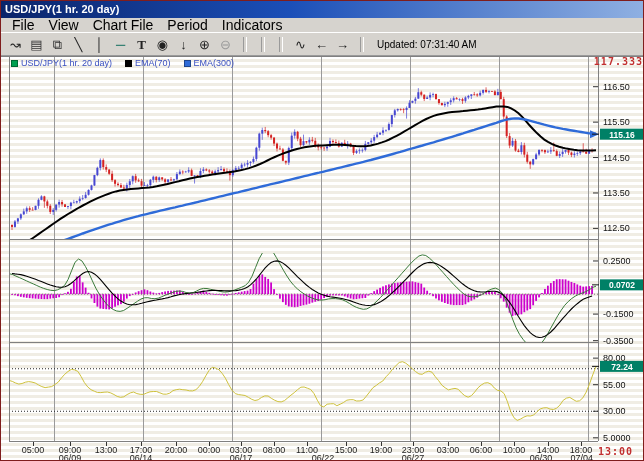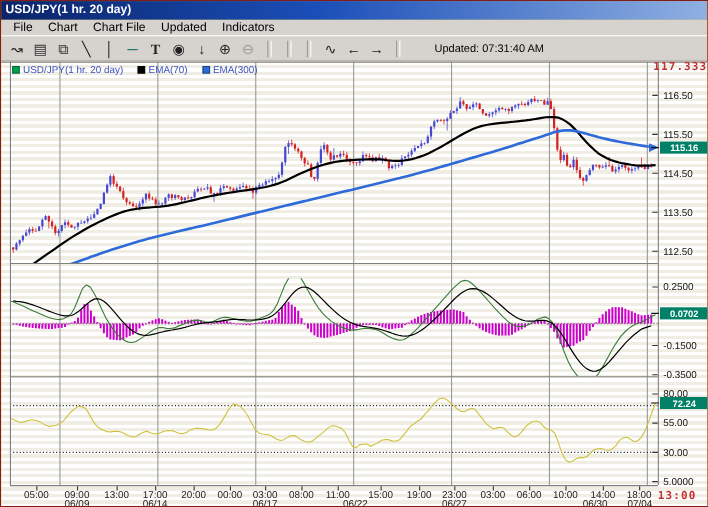"File" .menubar { font-size: 11px -> 14px }
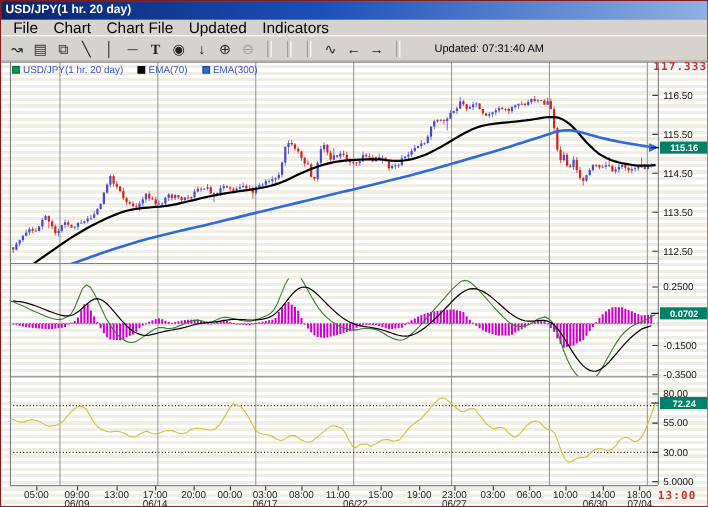"Chart" span.menu-item { text: Chart -> View }
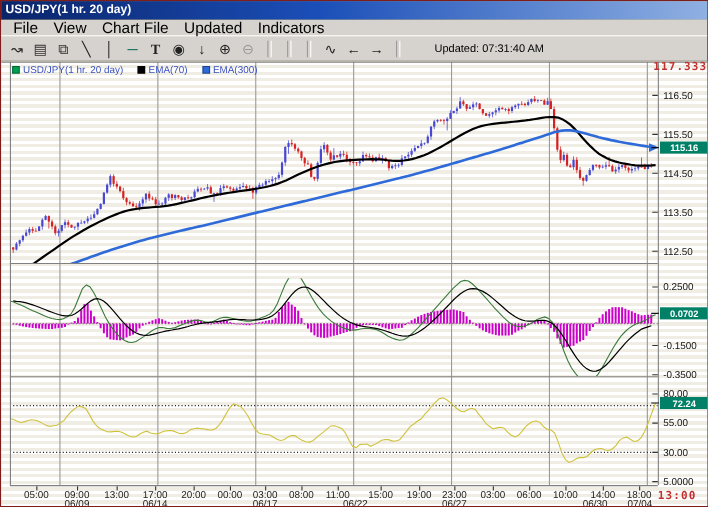"Updated" span.menu-item { text: Updated -> Period }
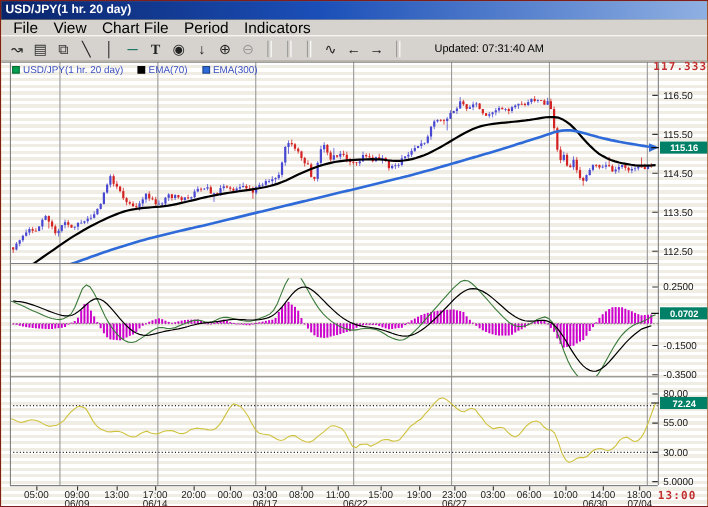"Updated: 07:31:40 AM" .updated { margin-left: 24px -> 6px }
